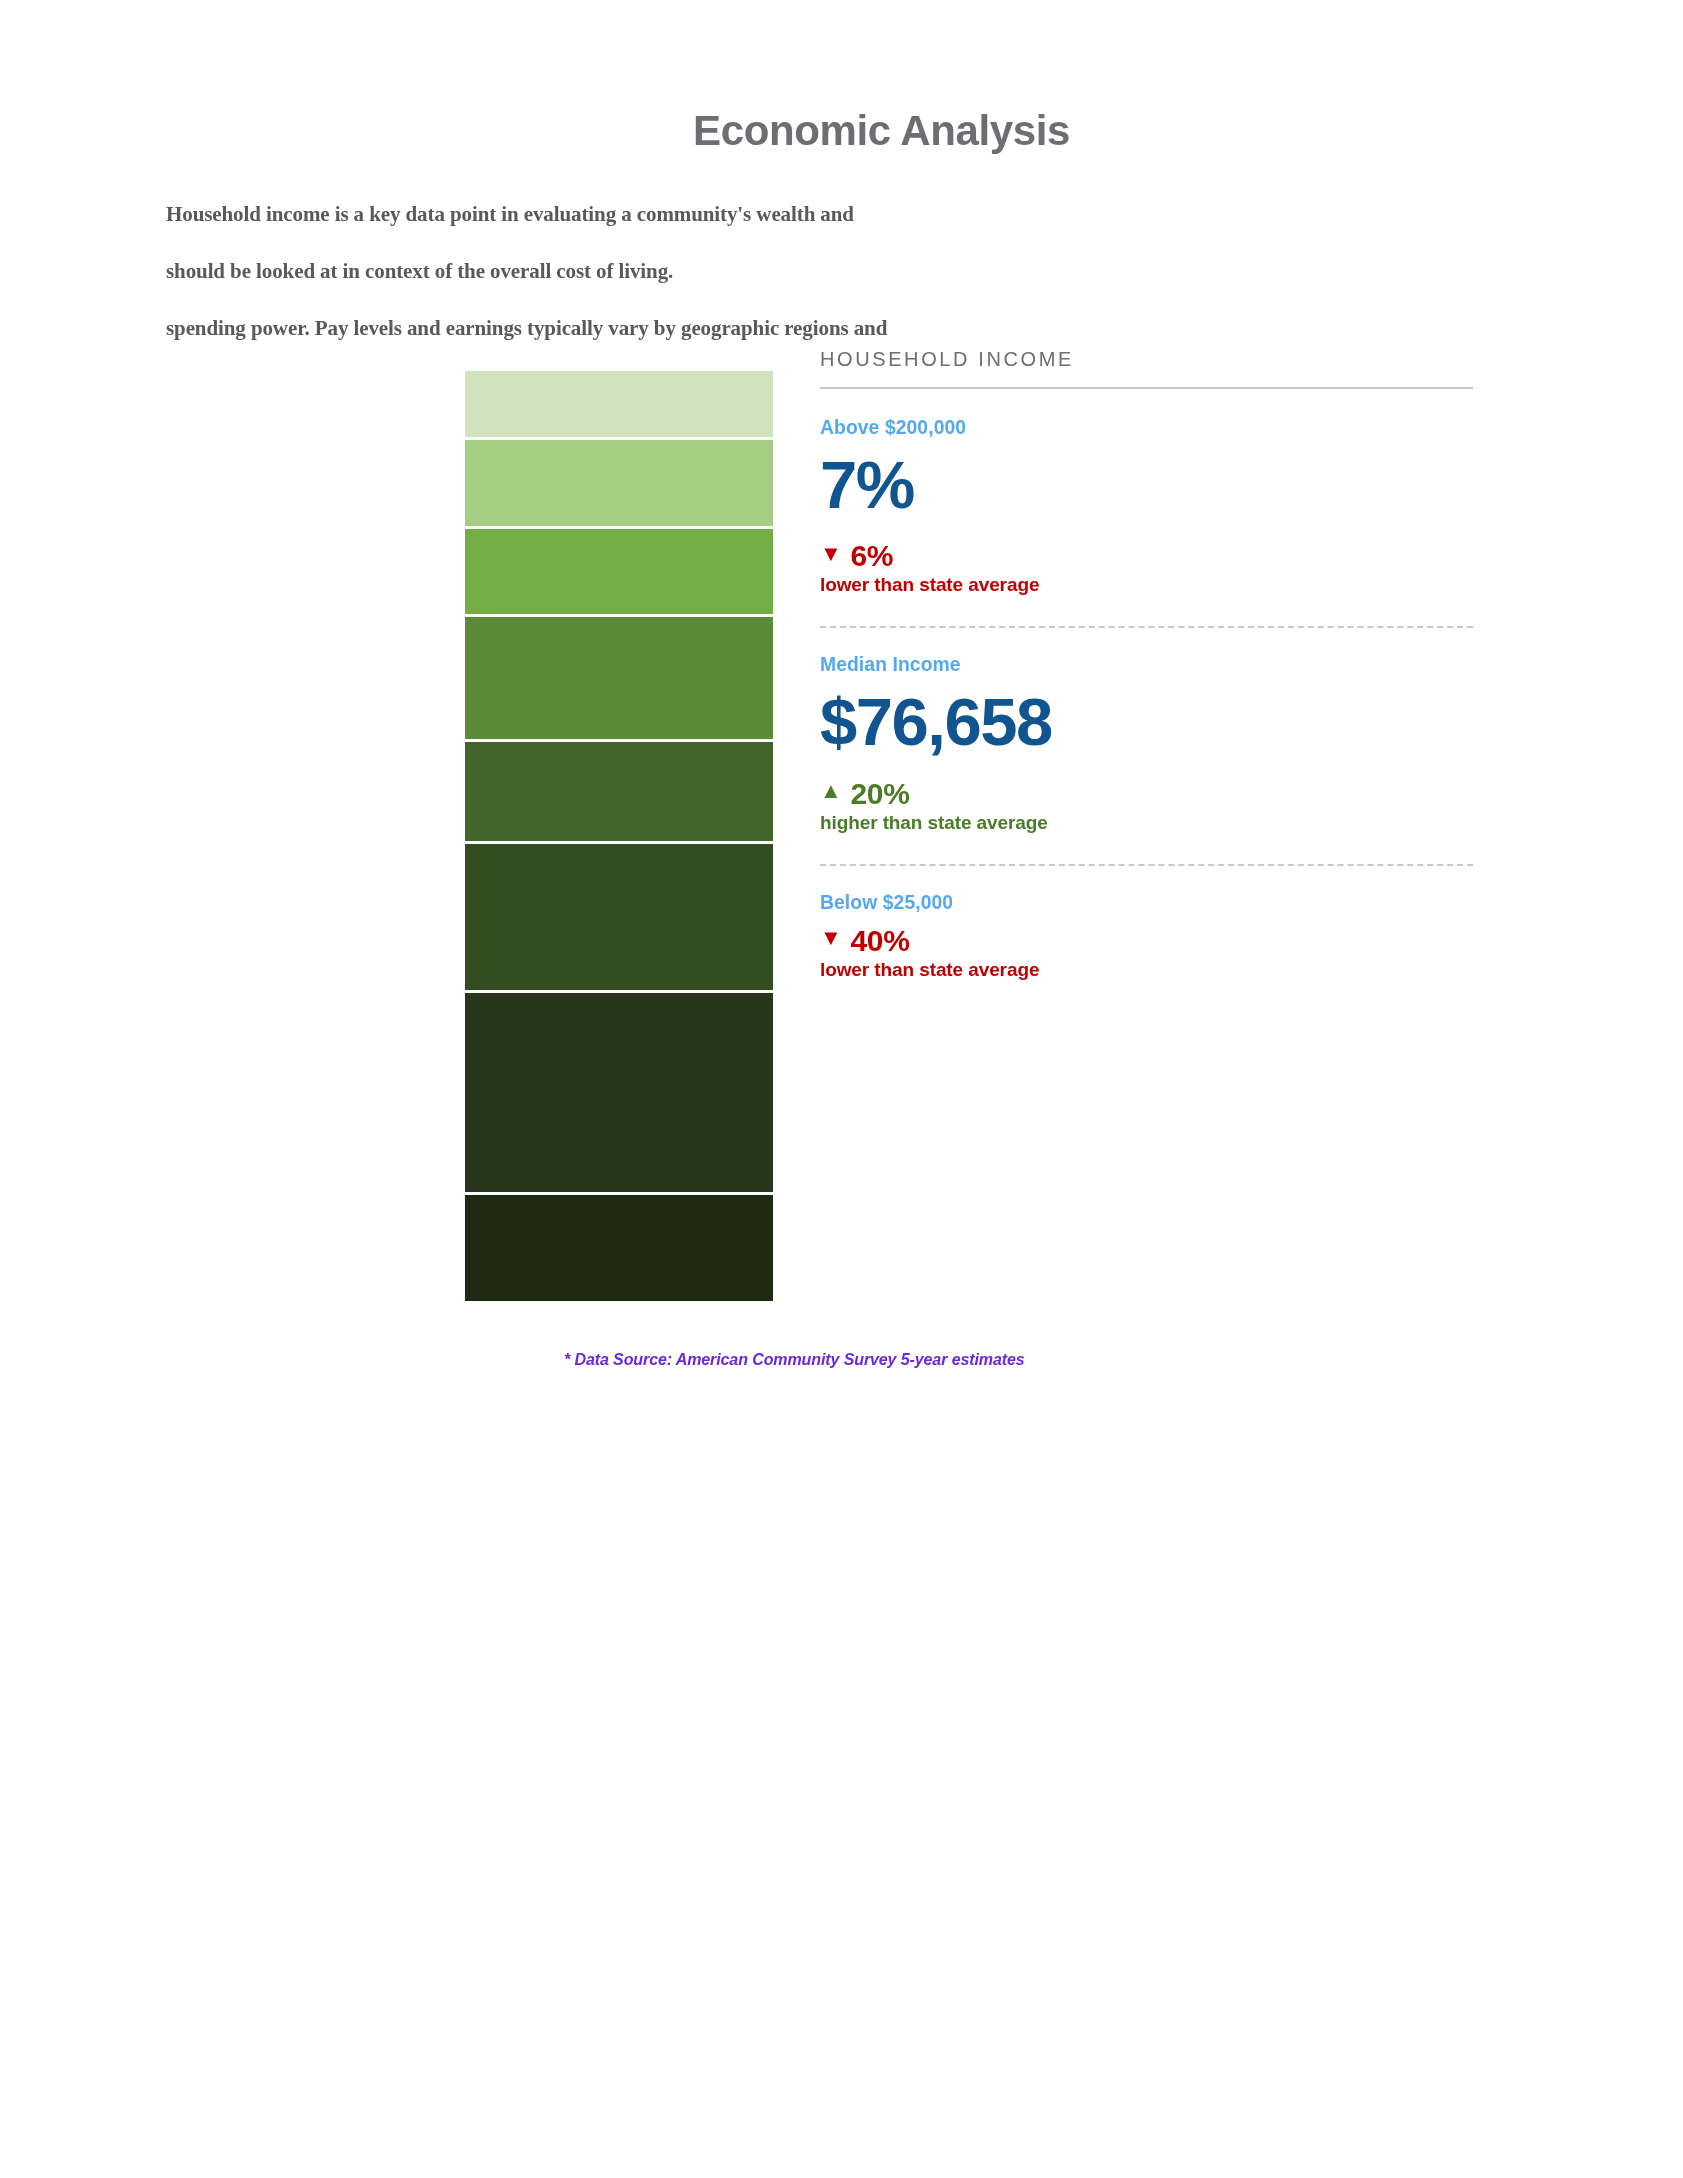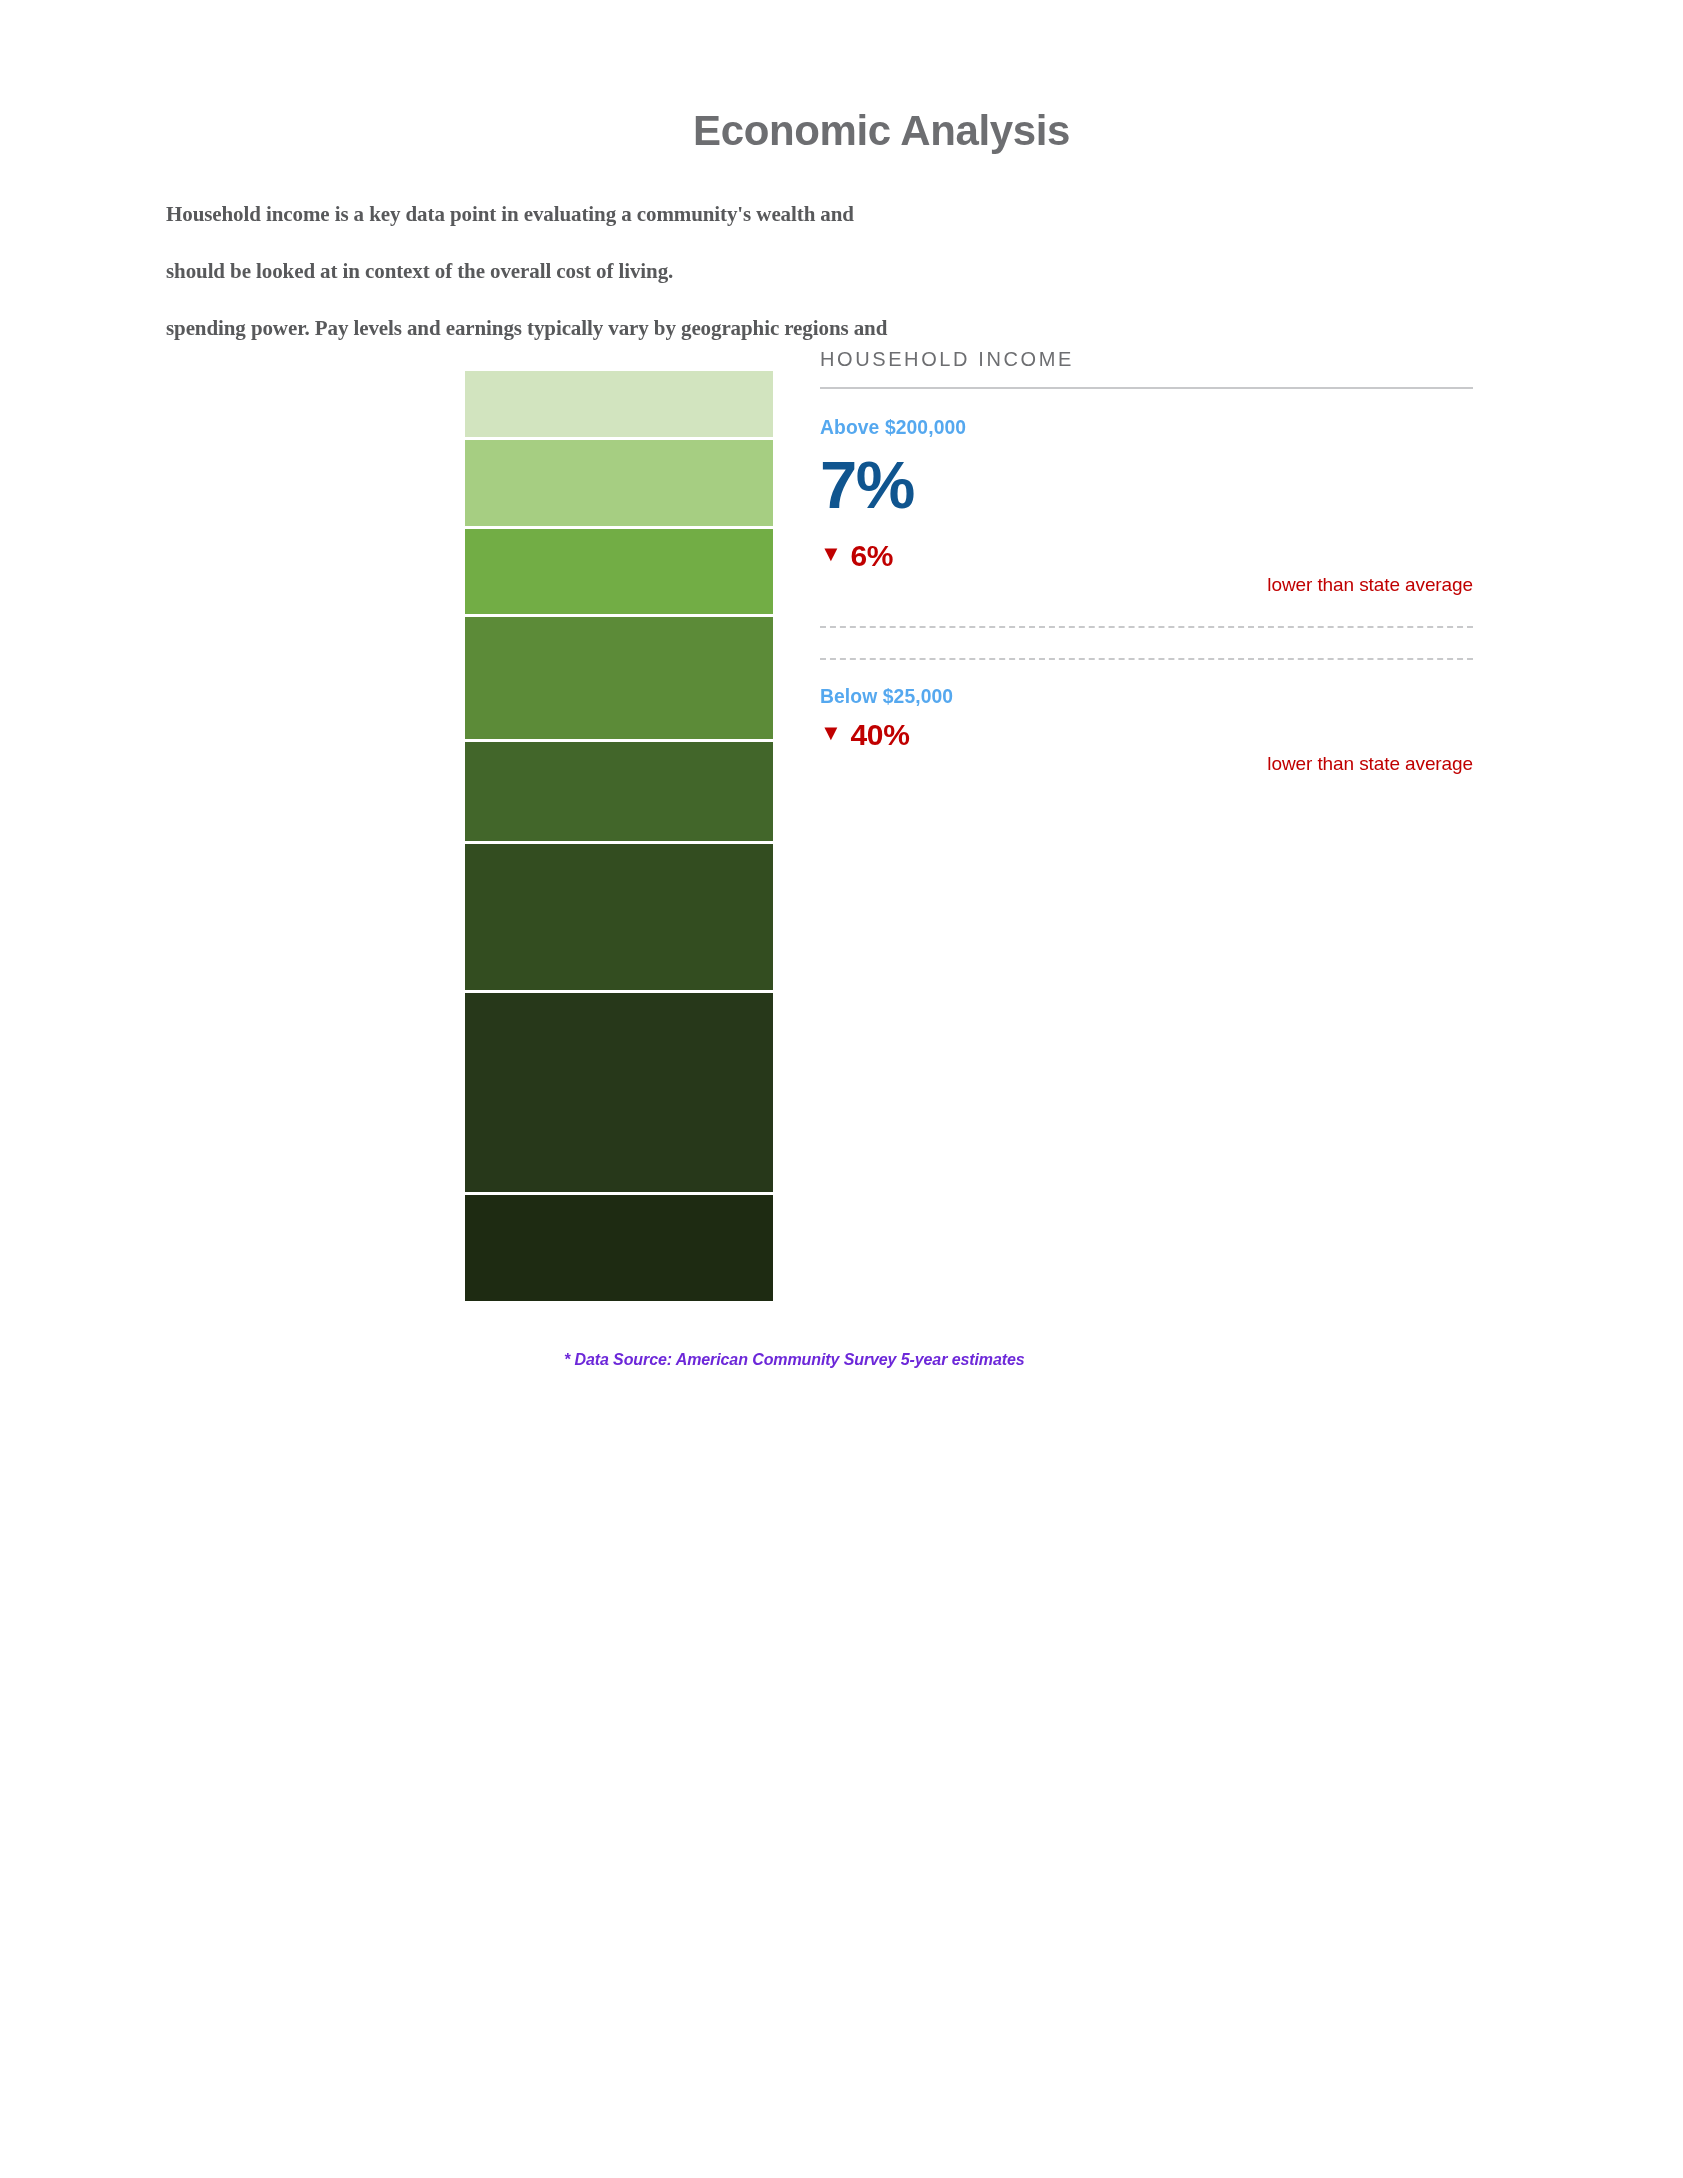"lower than state average" .stat-note { font-weight: normal -> bold; text-align: right -> none }
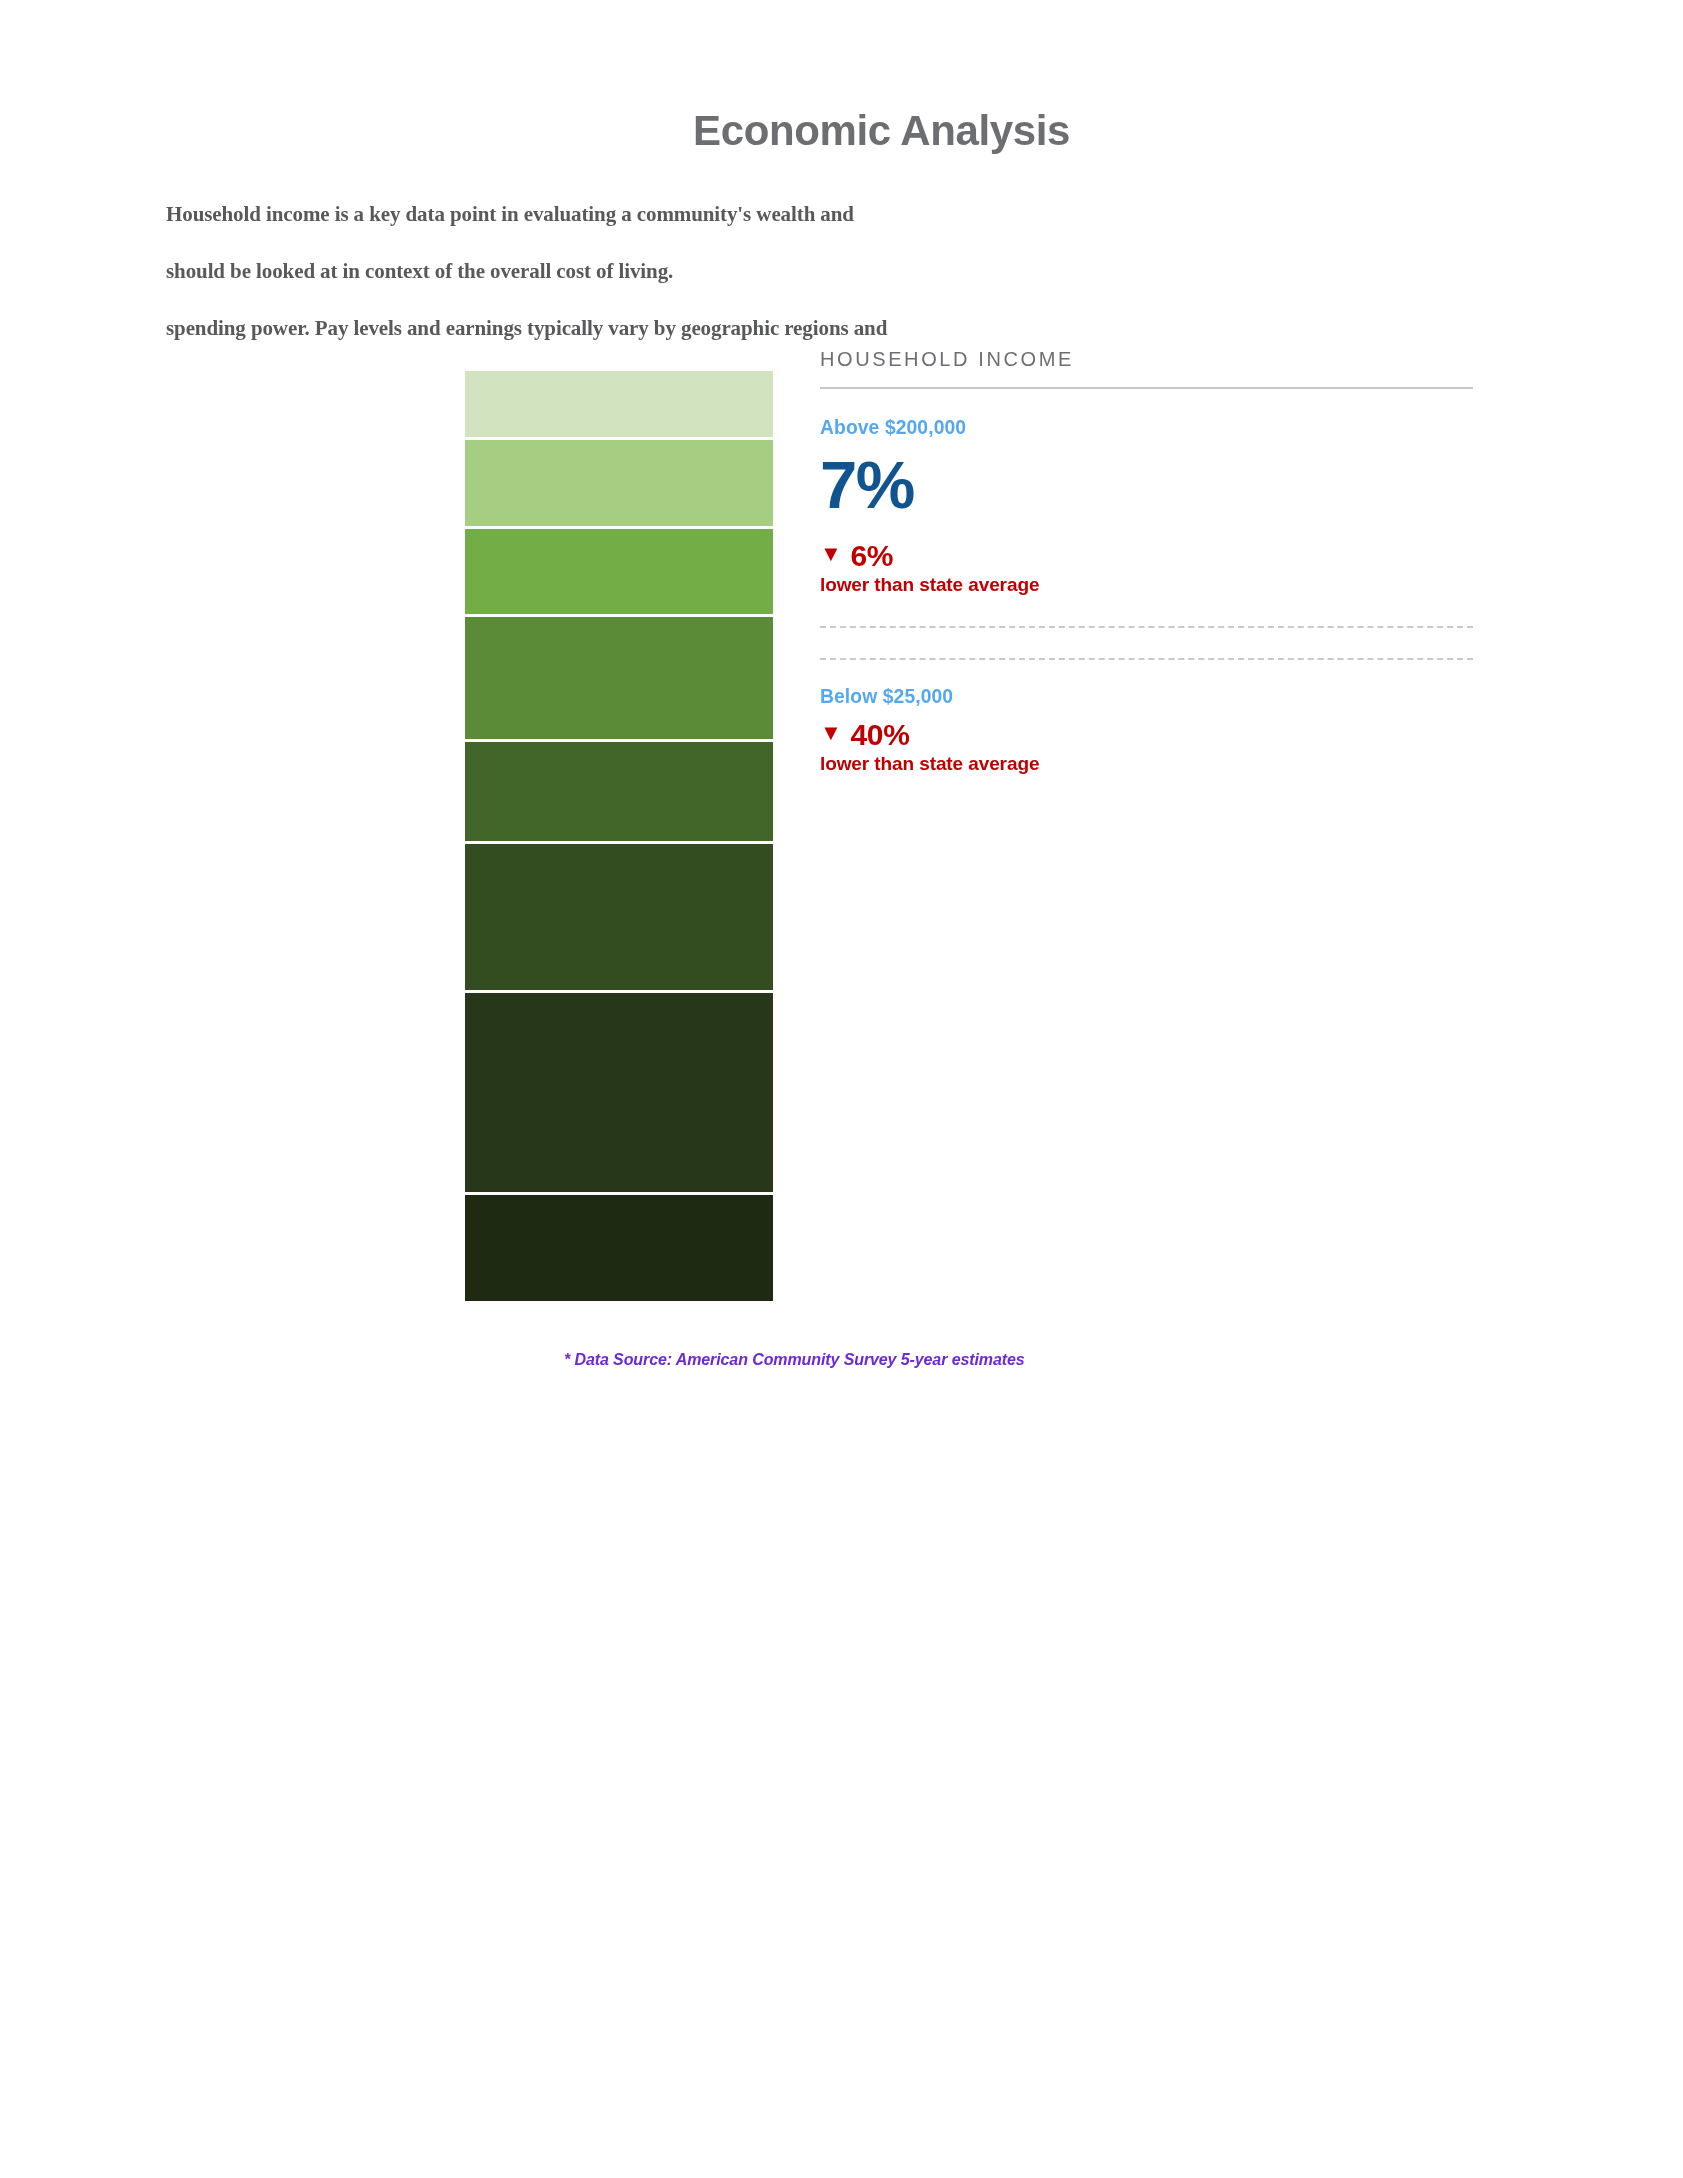"Median Income" div.block { html: none -> <div> <div>Median Income</div> <div>$76,658</div> <div> <span>▲</span> <span>20%</span> </div> <div>higher than state average</div> </div> }
